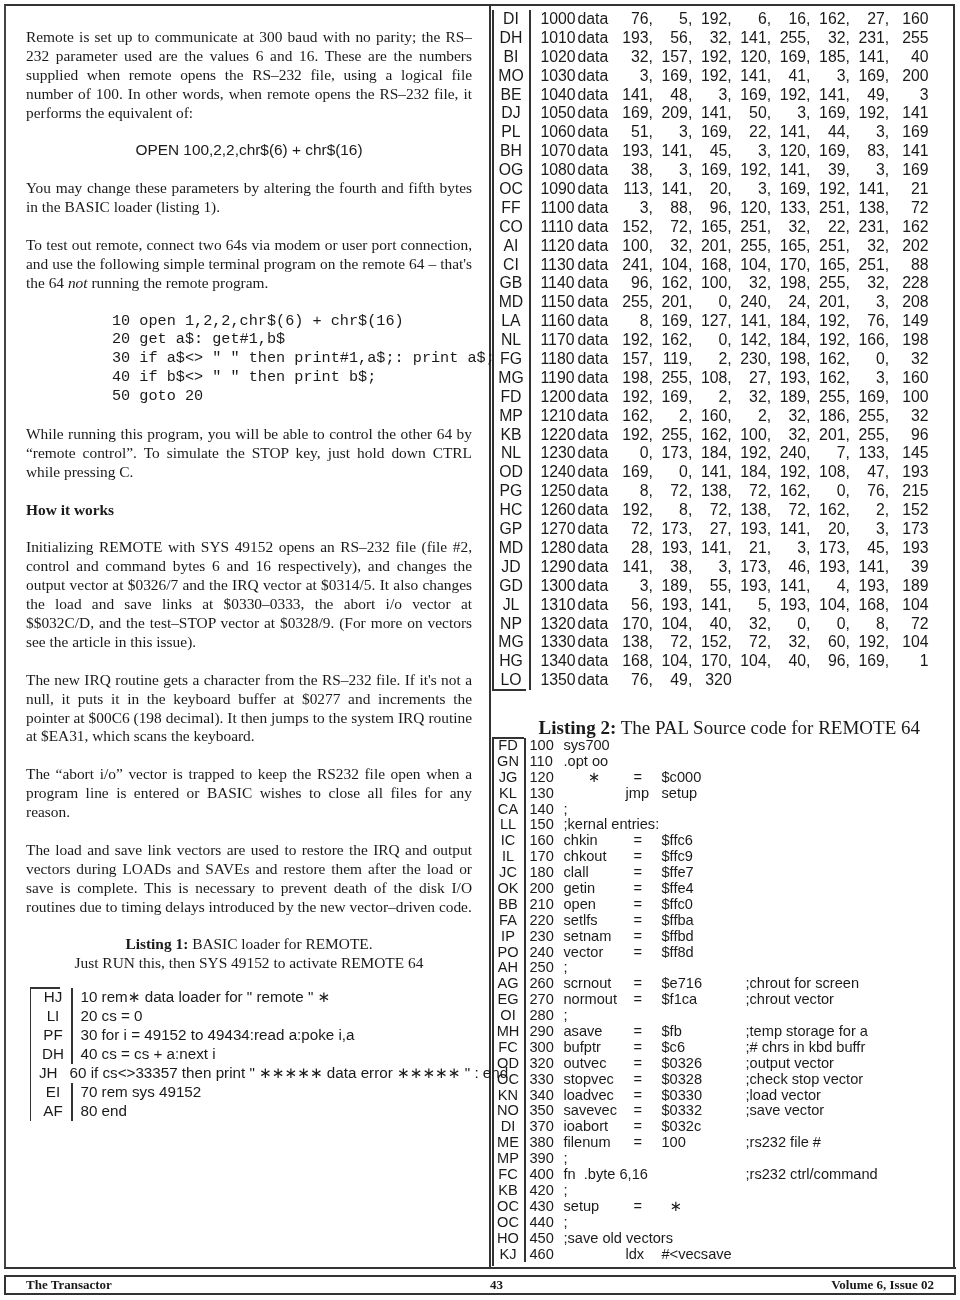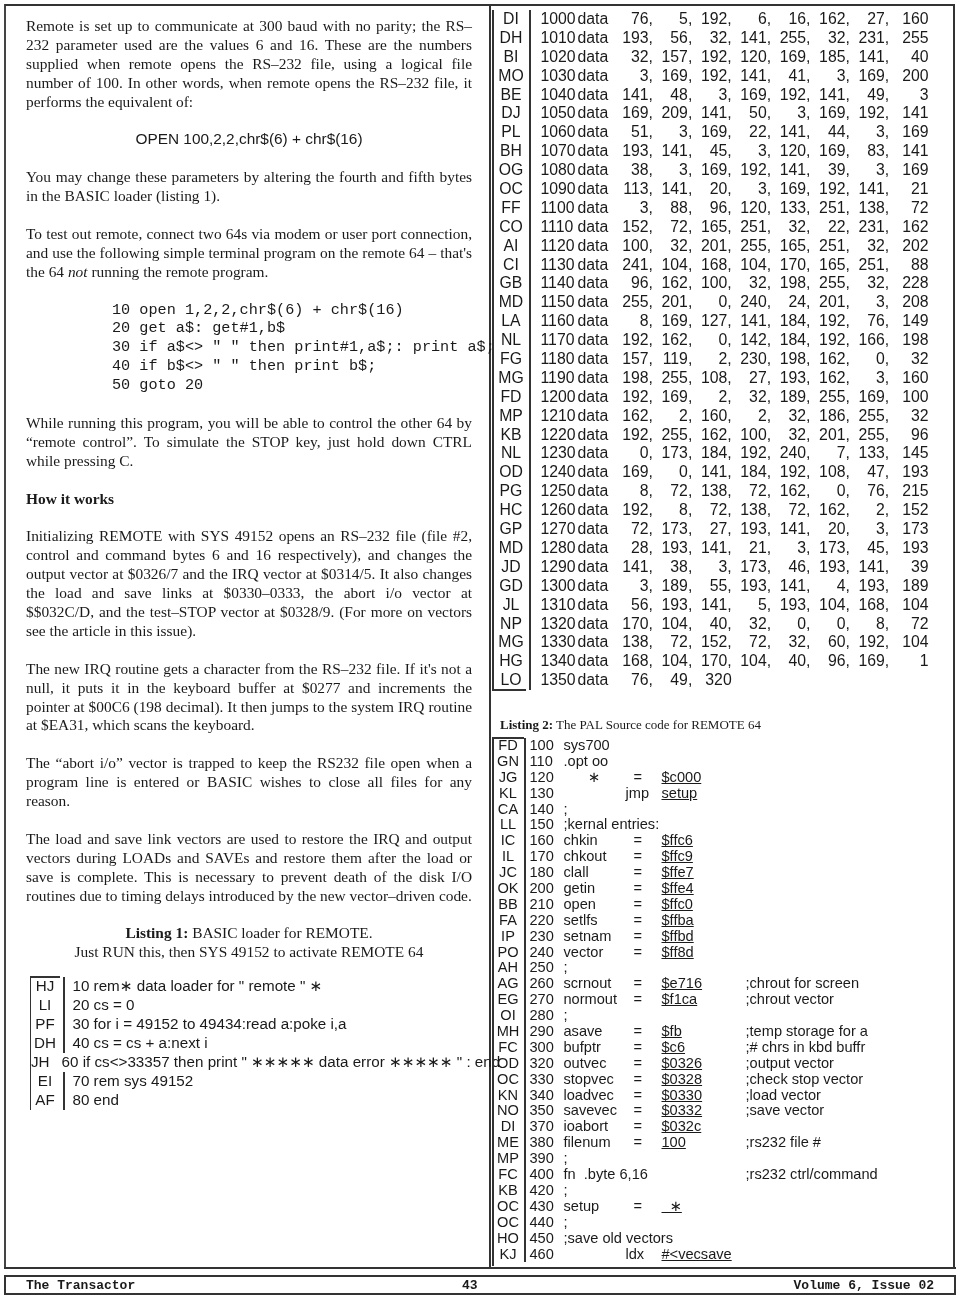"Remote is set up to" .left-col { top: 17px -> 28px }
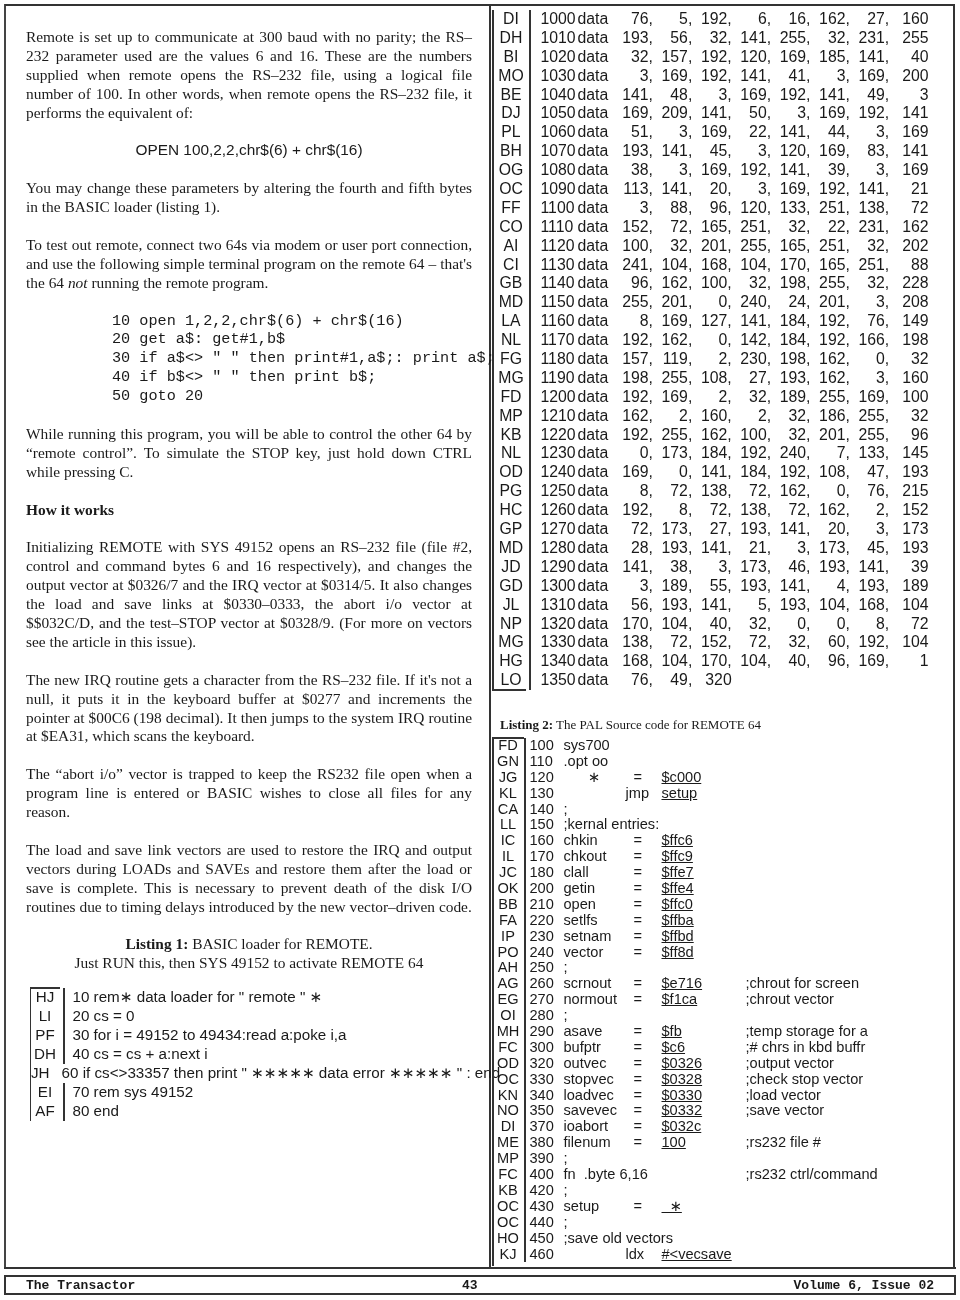"Listing 2: The PAL Source" .caption2 { font-size: 13px -> 19px; text-align: left -> right }
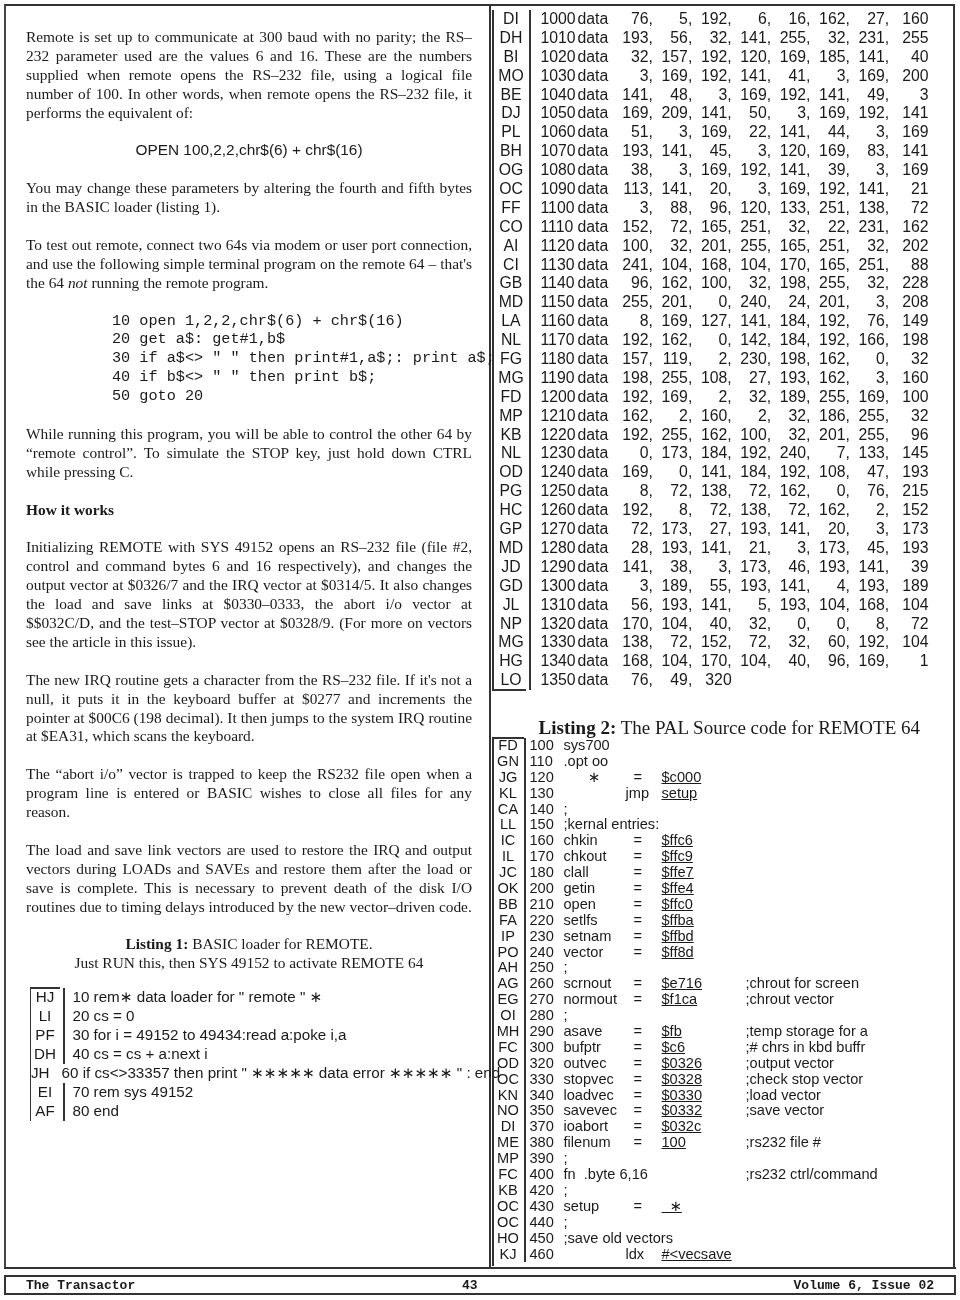"$c000" .pal .c3 { text-decoration: underline -> none }
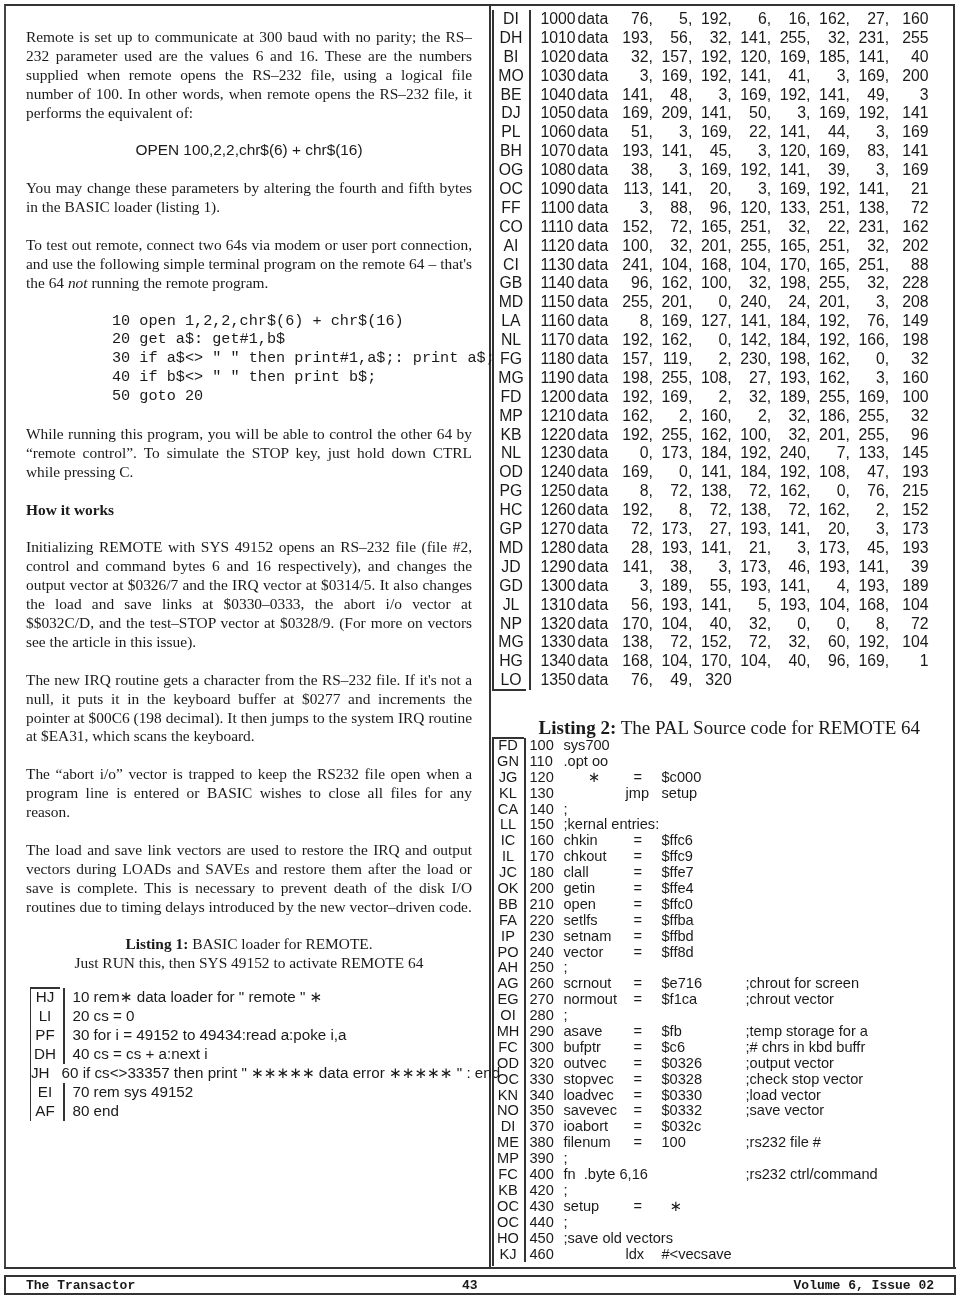"HJ" .listing1 .chk { padding-left: none -> 8px }
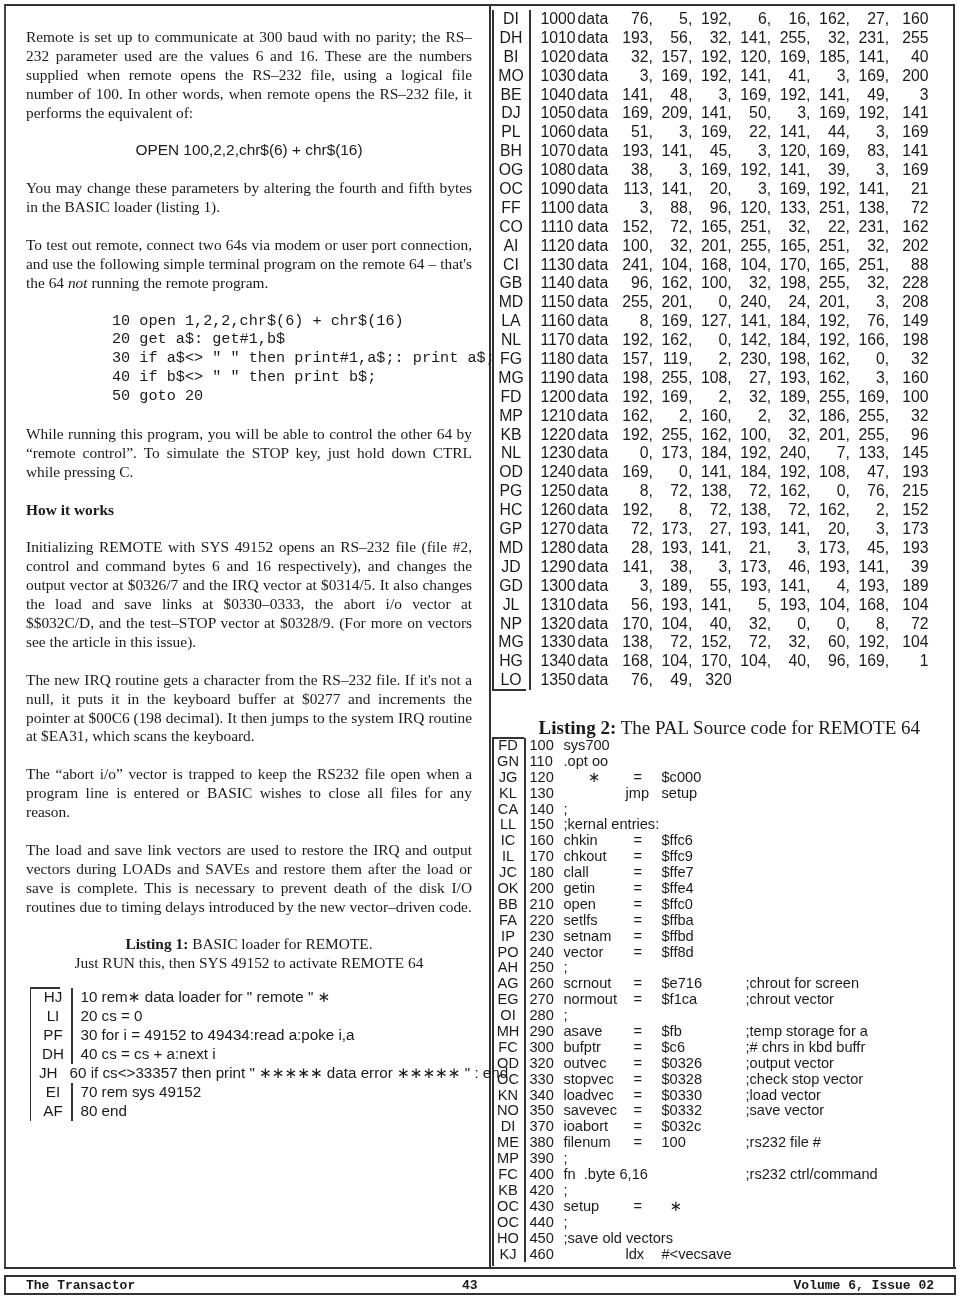"The Transactor" .footer { font-family: Liberation Mono, monospace -> Liberation Serif, serif }
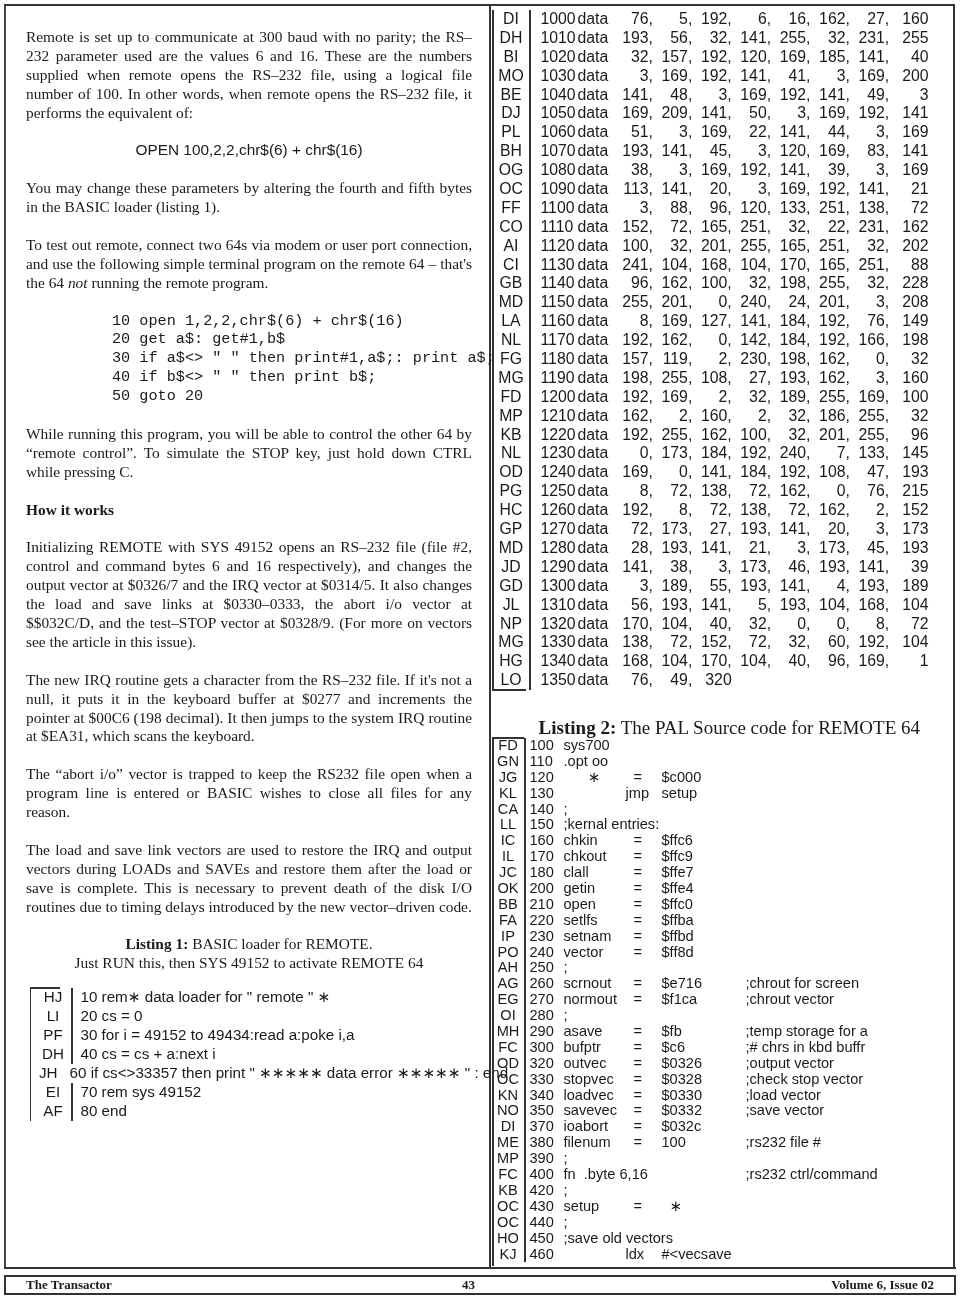"43" .footer .pg { left: 456px -> 484px }
